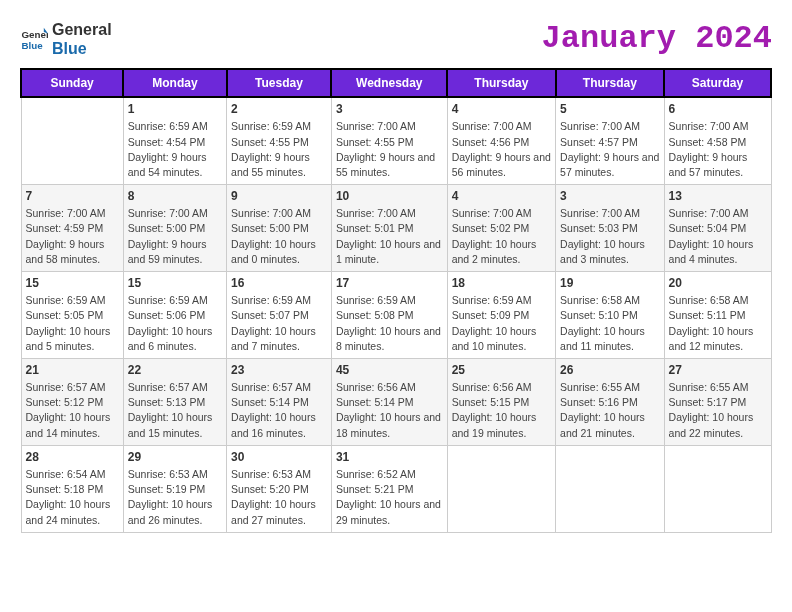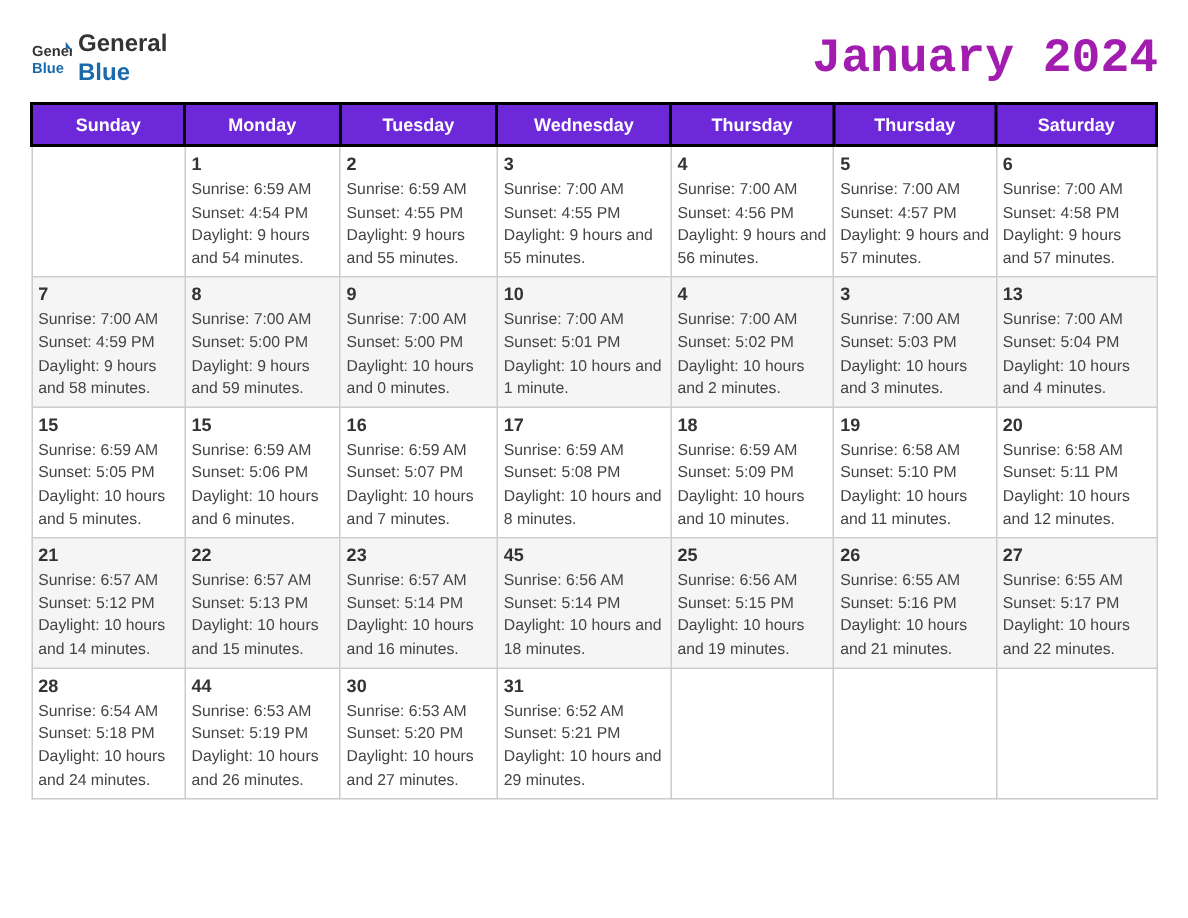"44" div.day-number { text: 44 -> 29 }
